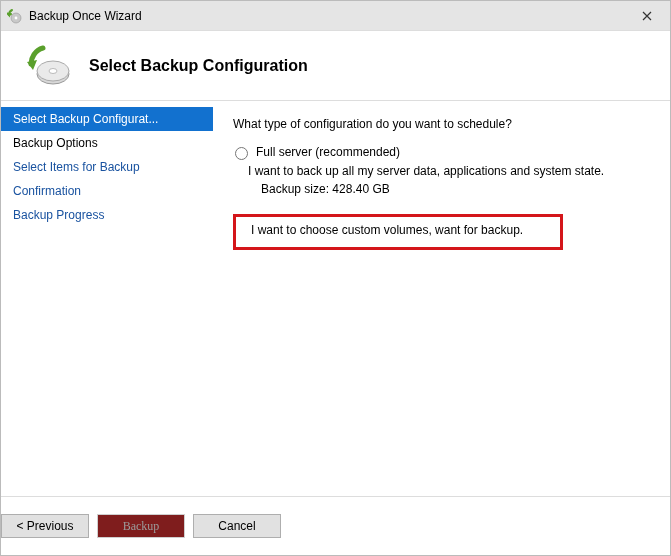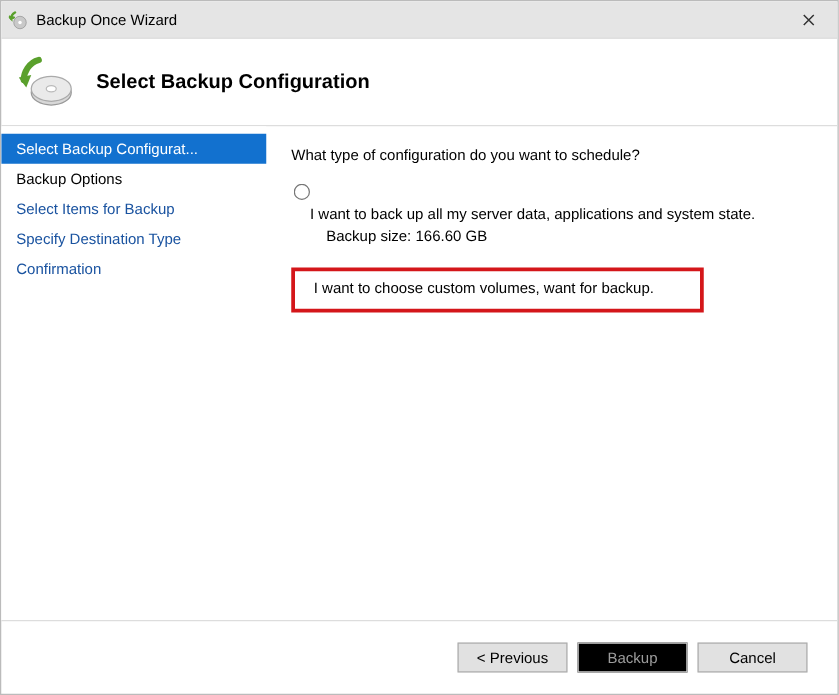"Select Backup Configuration" .header { padding-left: 14px -> 26px }
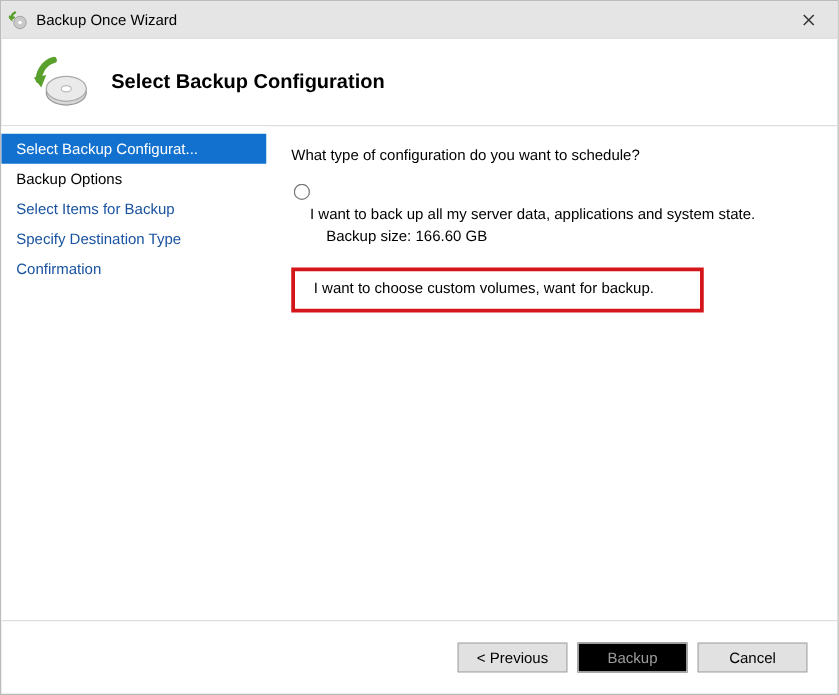"Full server (recommended)" span.option-label { html: none -> <span>Full server (recommended)</span> }
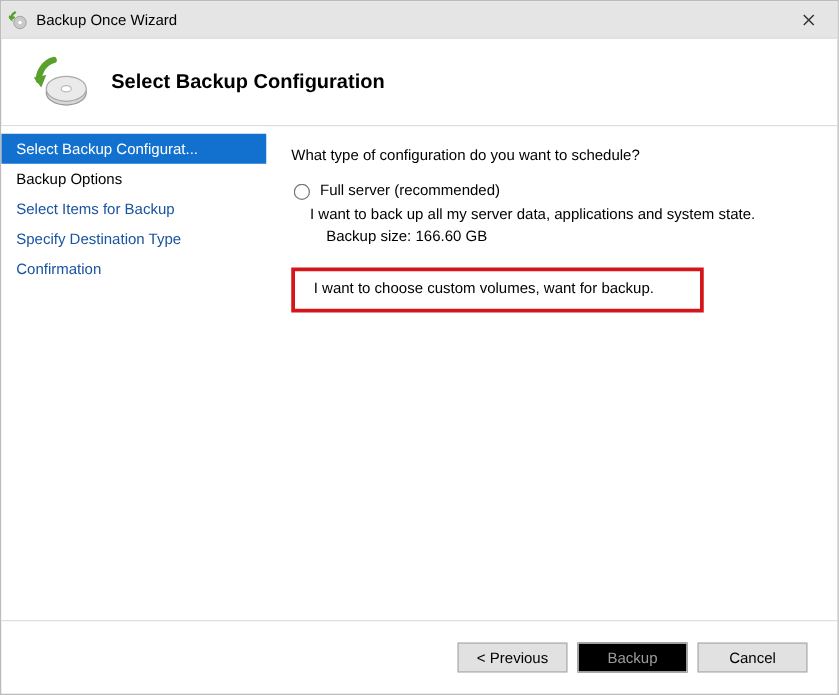"Specify Destination Type" div.nav-item { html: <div>Specify Destination Type</div> -> none }
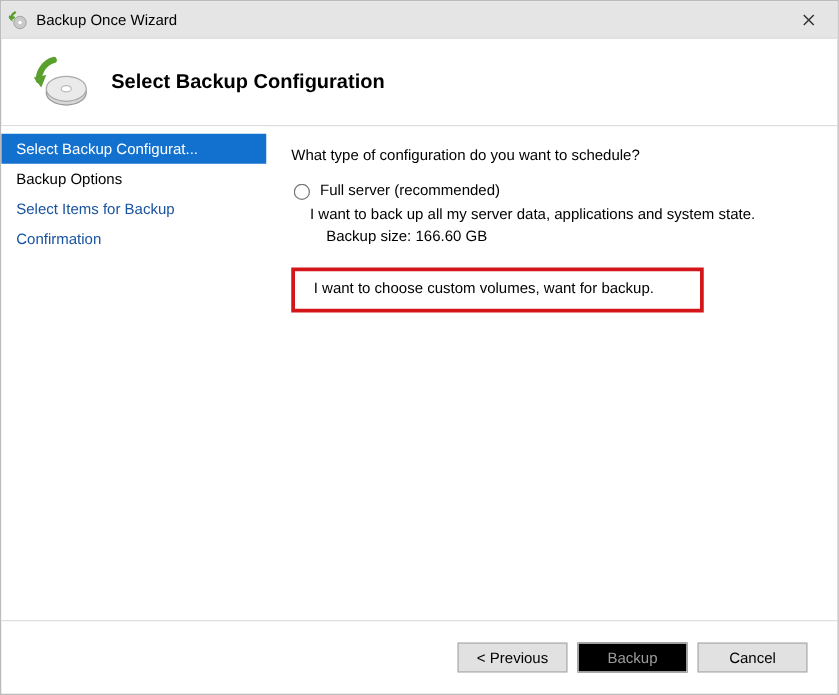"Backup size: 166.60 GB" div.option-size { text: 166.60 -> 428.40 }
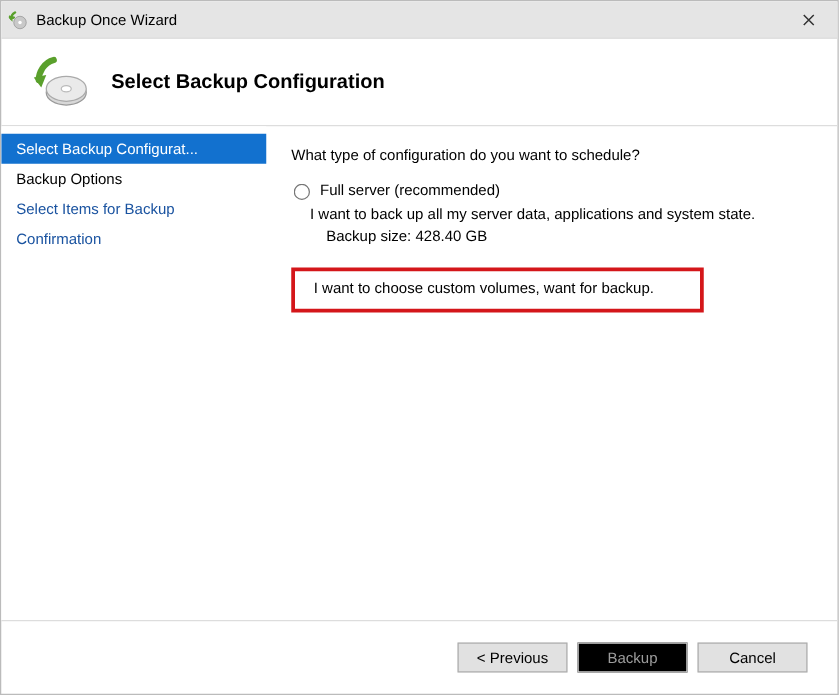"Backup Progress" div.nav-item { html: none -> <div>Backup Progress</div> }
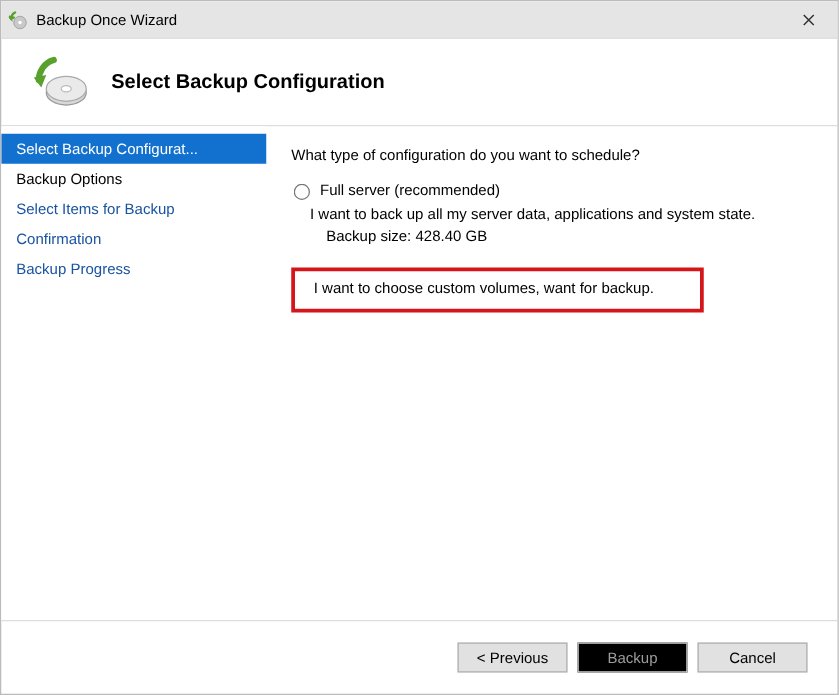"< Previous" .footer { justify-content: flex-end -> none }
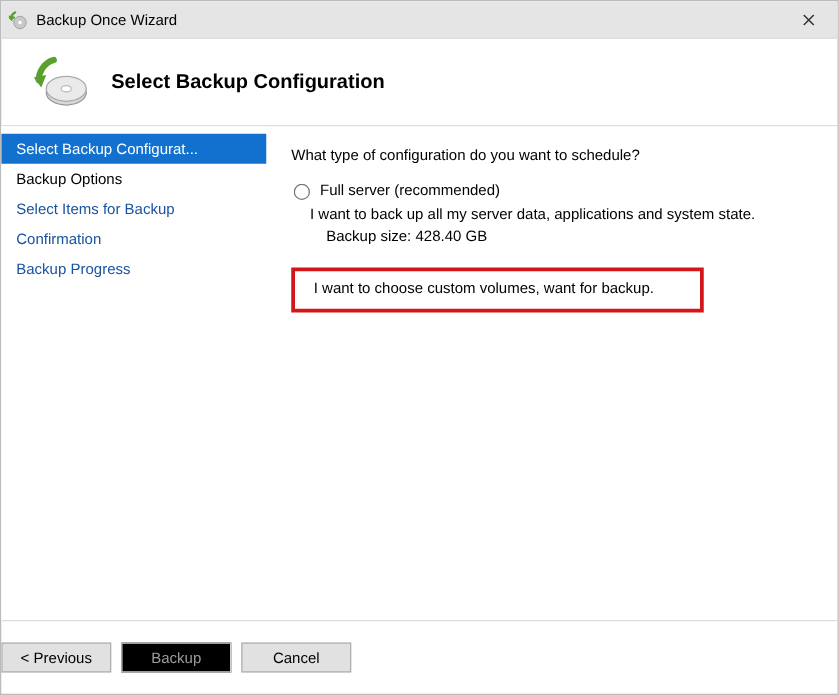"Backup" .btn:disabled, .btn.disabled { background: #000000 -> #7f1d1d; font-family: none -> Liberation Serif, serif }
